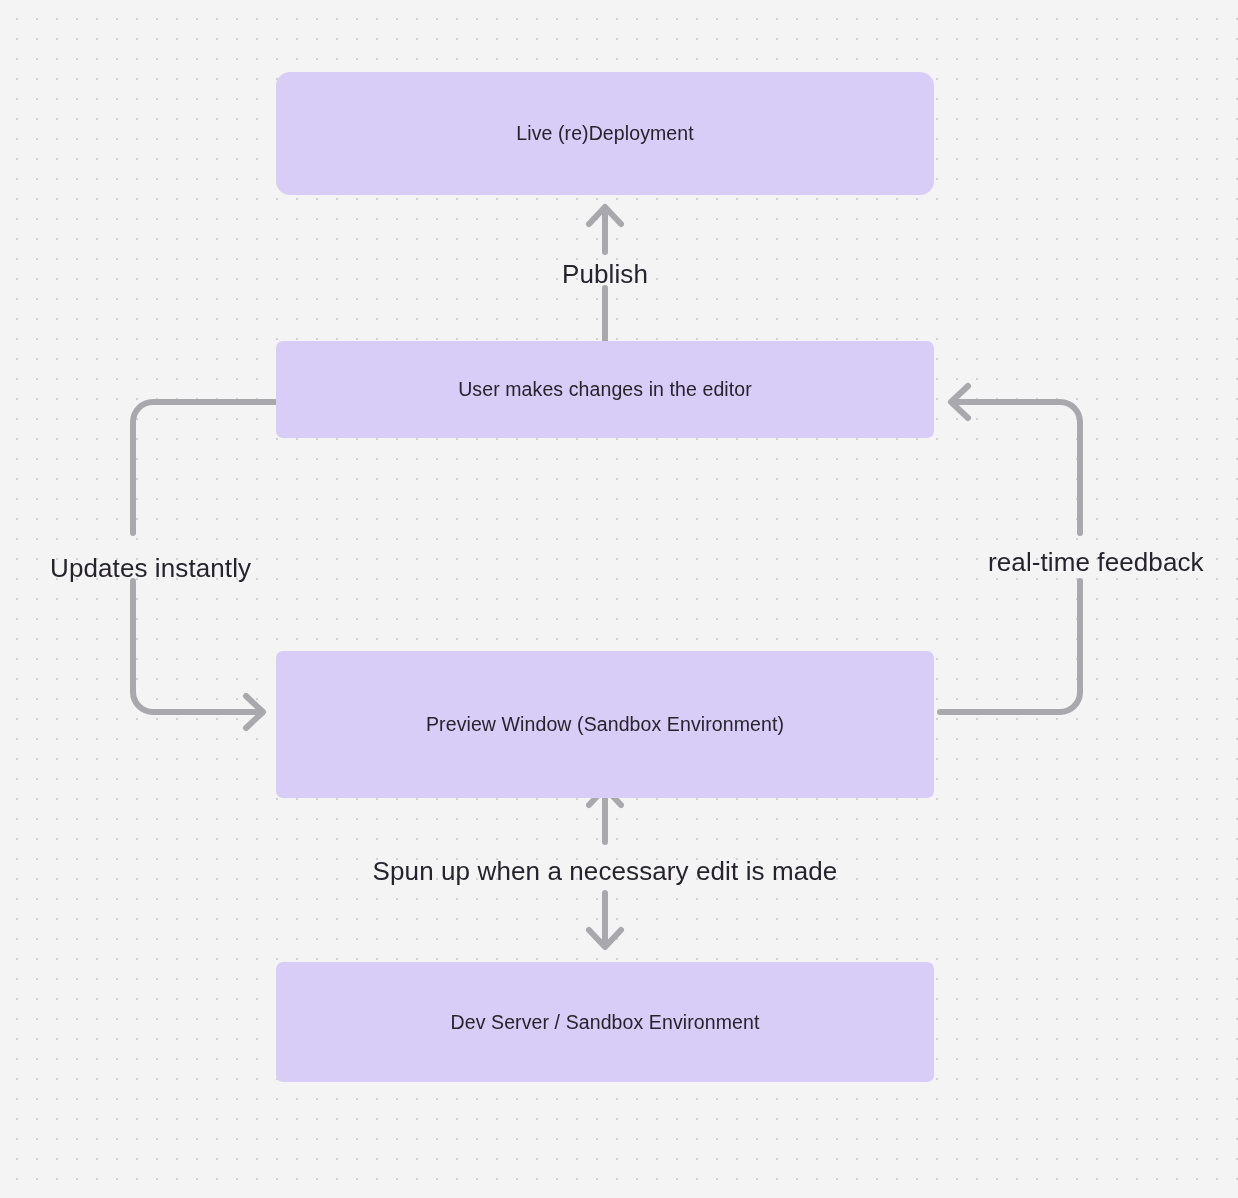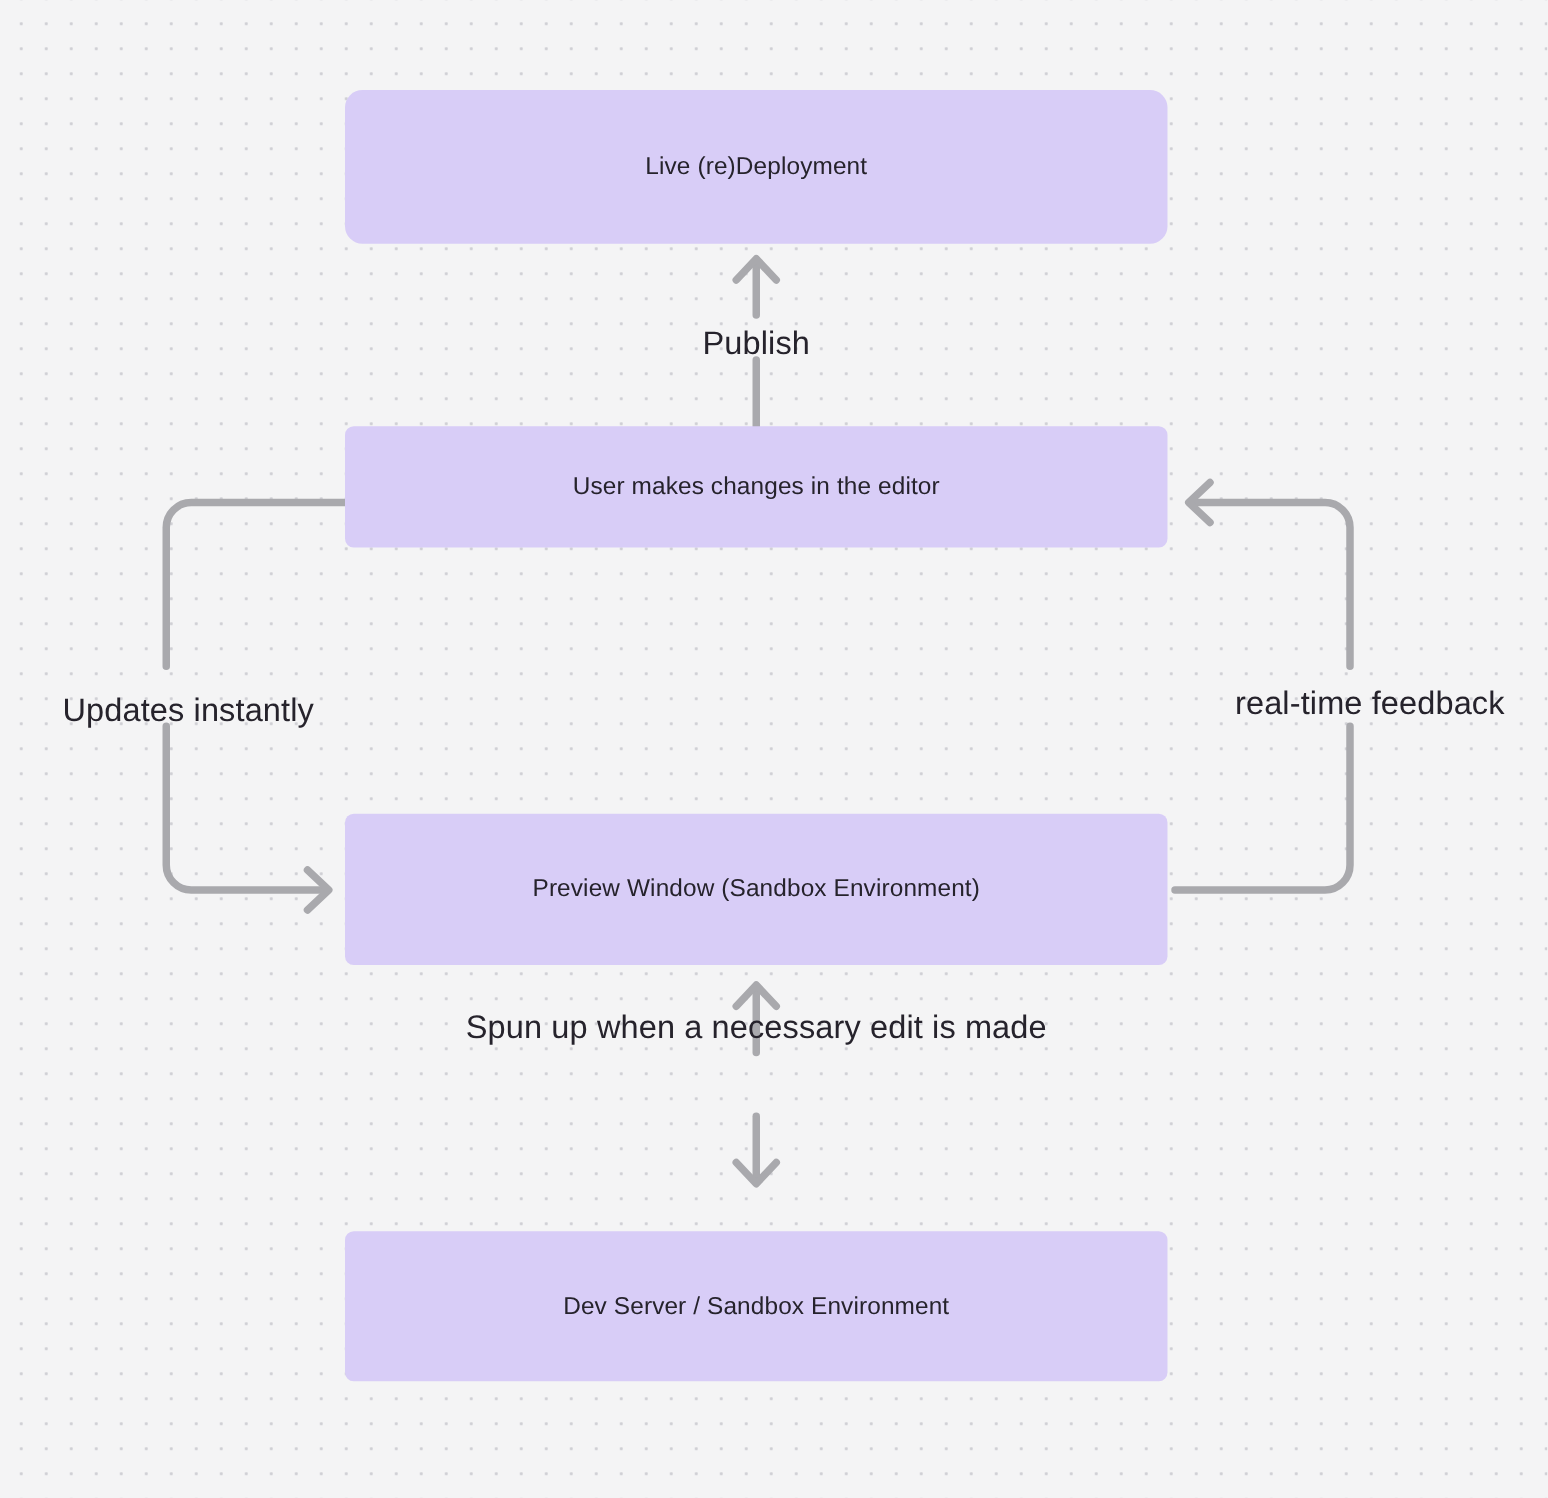"Preview Window (Sandbox Environment)" div.node { height: 121px -> 147px }
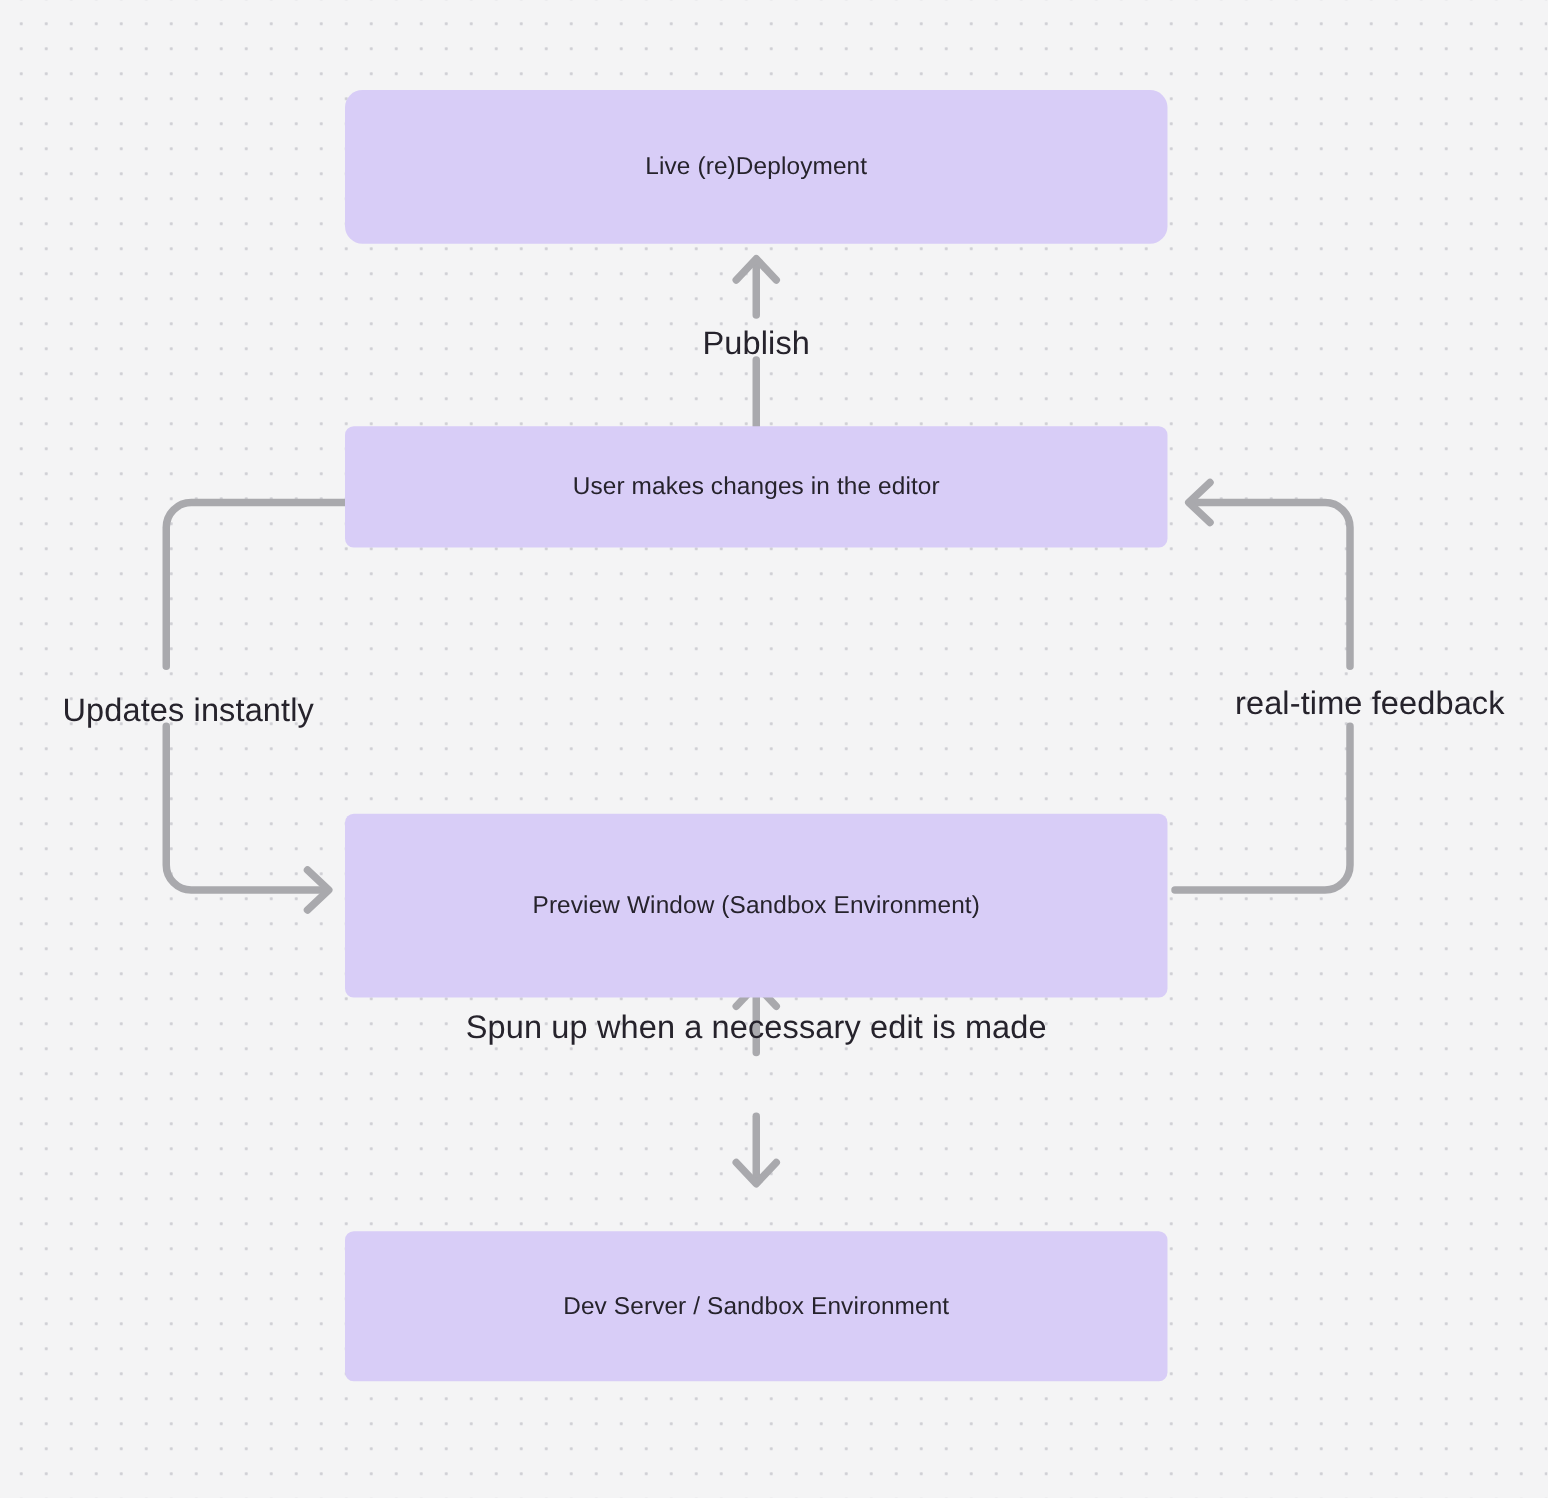"Spun up when a necessary" div.edge-label { top: 808px -> 858px }
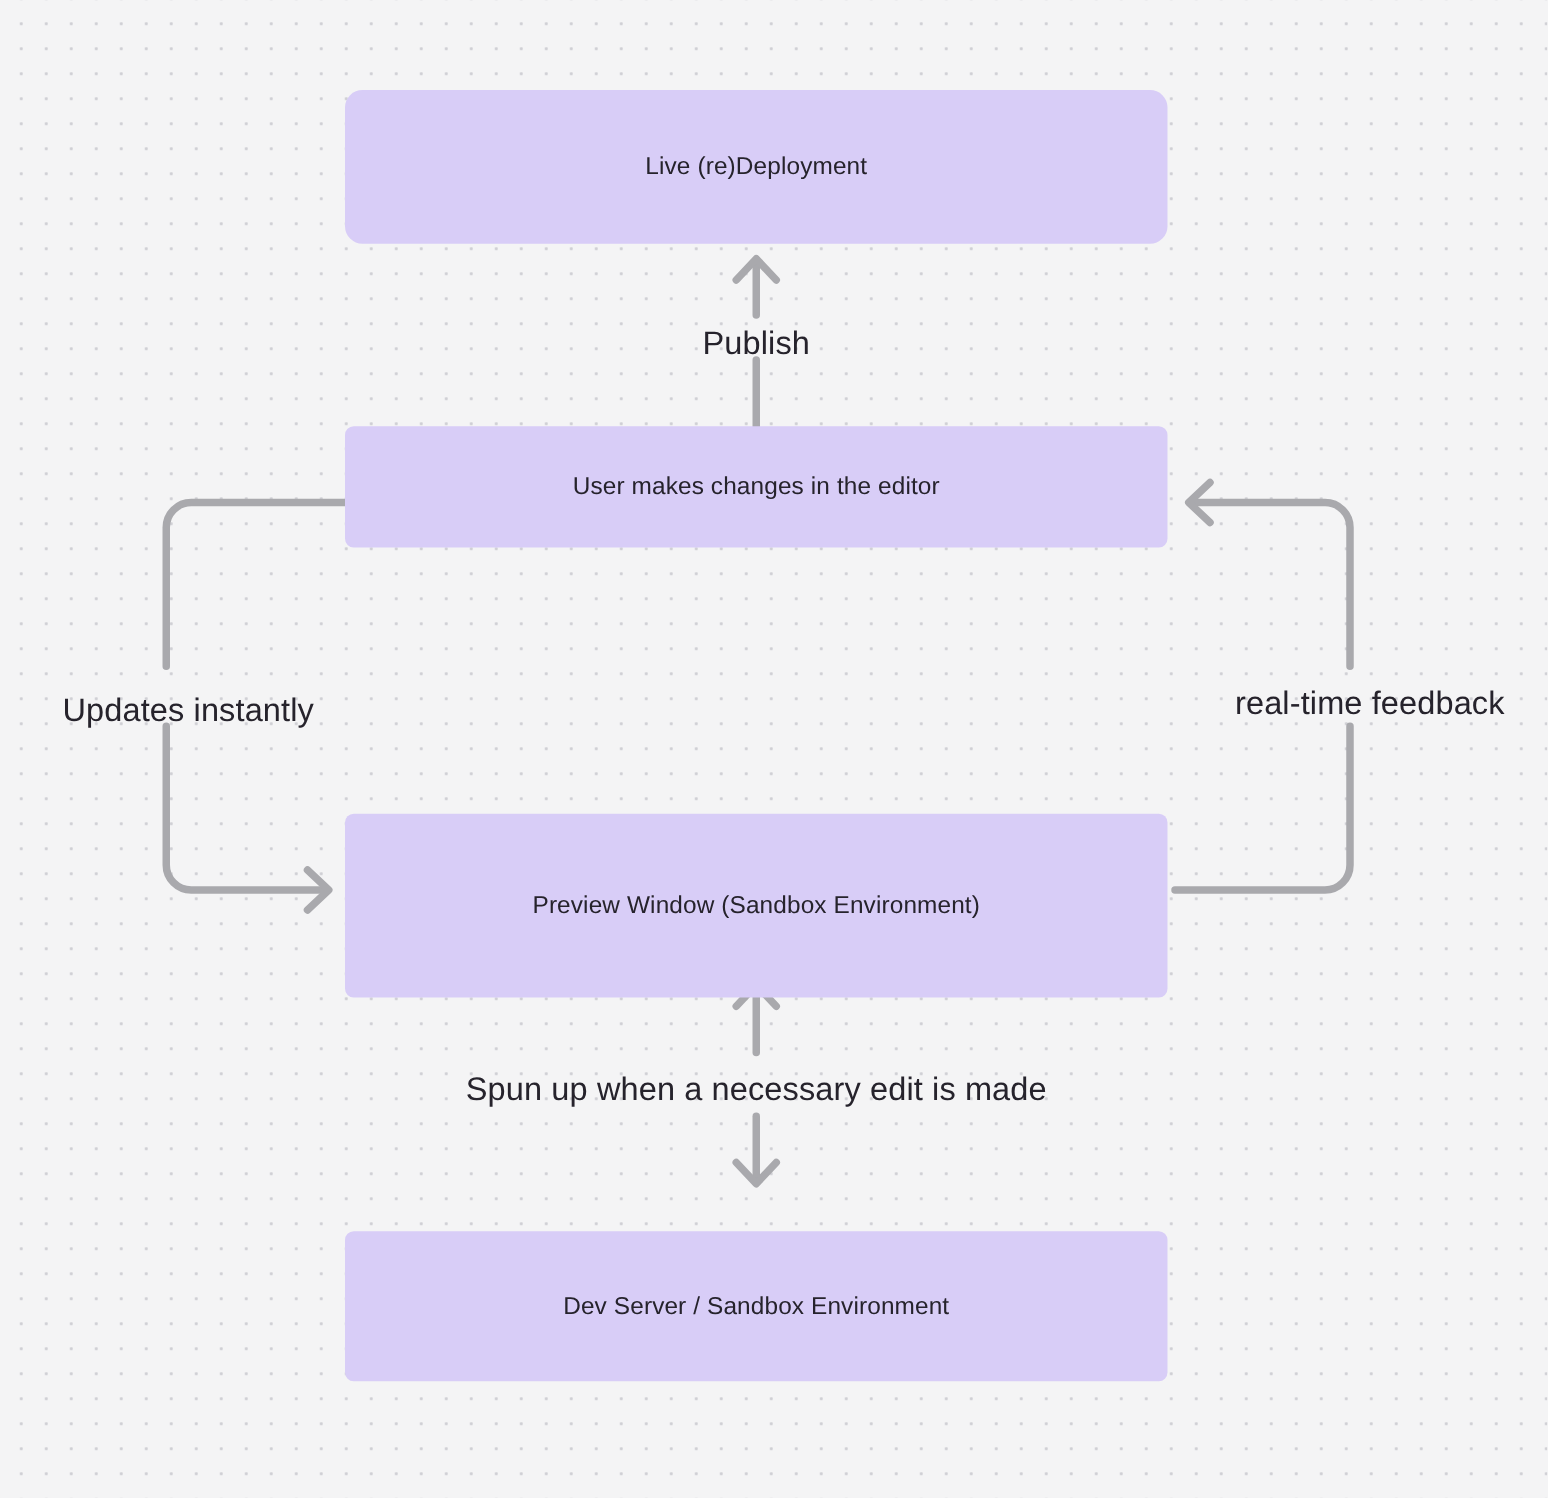"Dev Server / Sandbox Environment" div.node { margin-top: 23px -> none }
